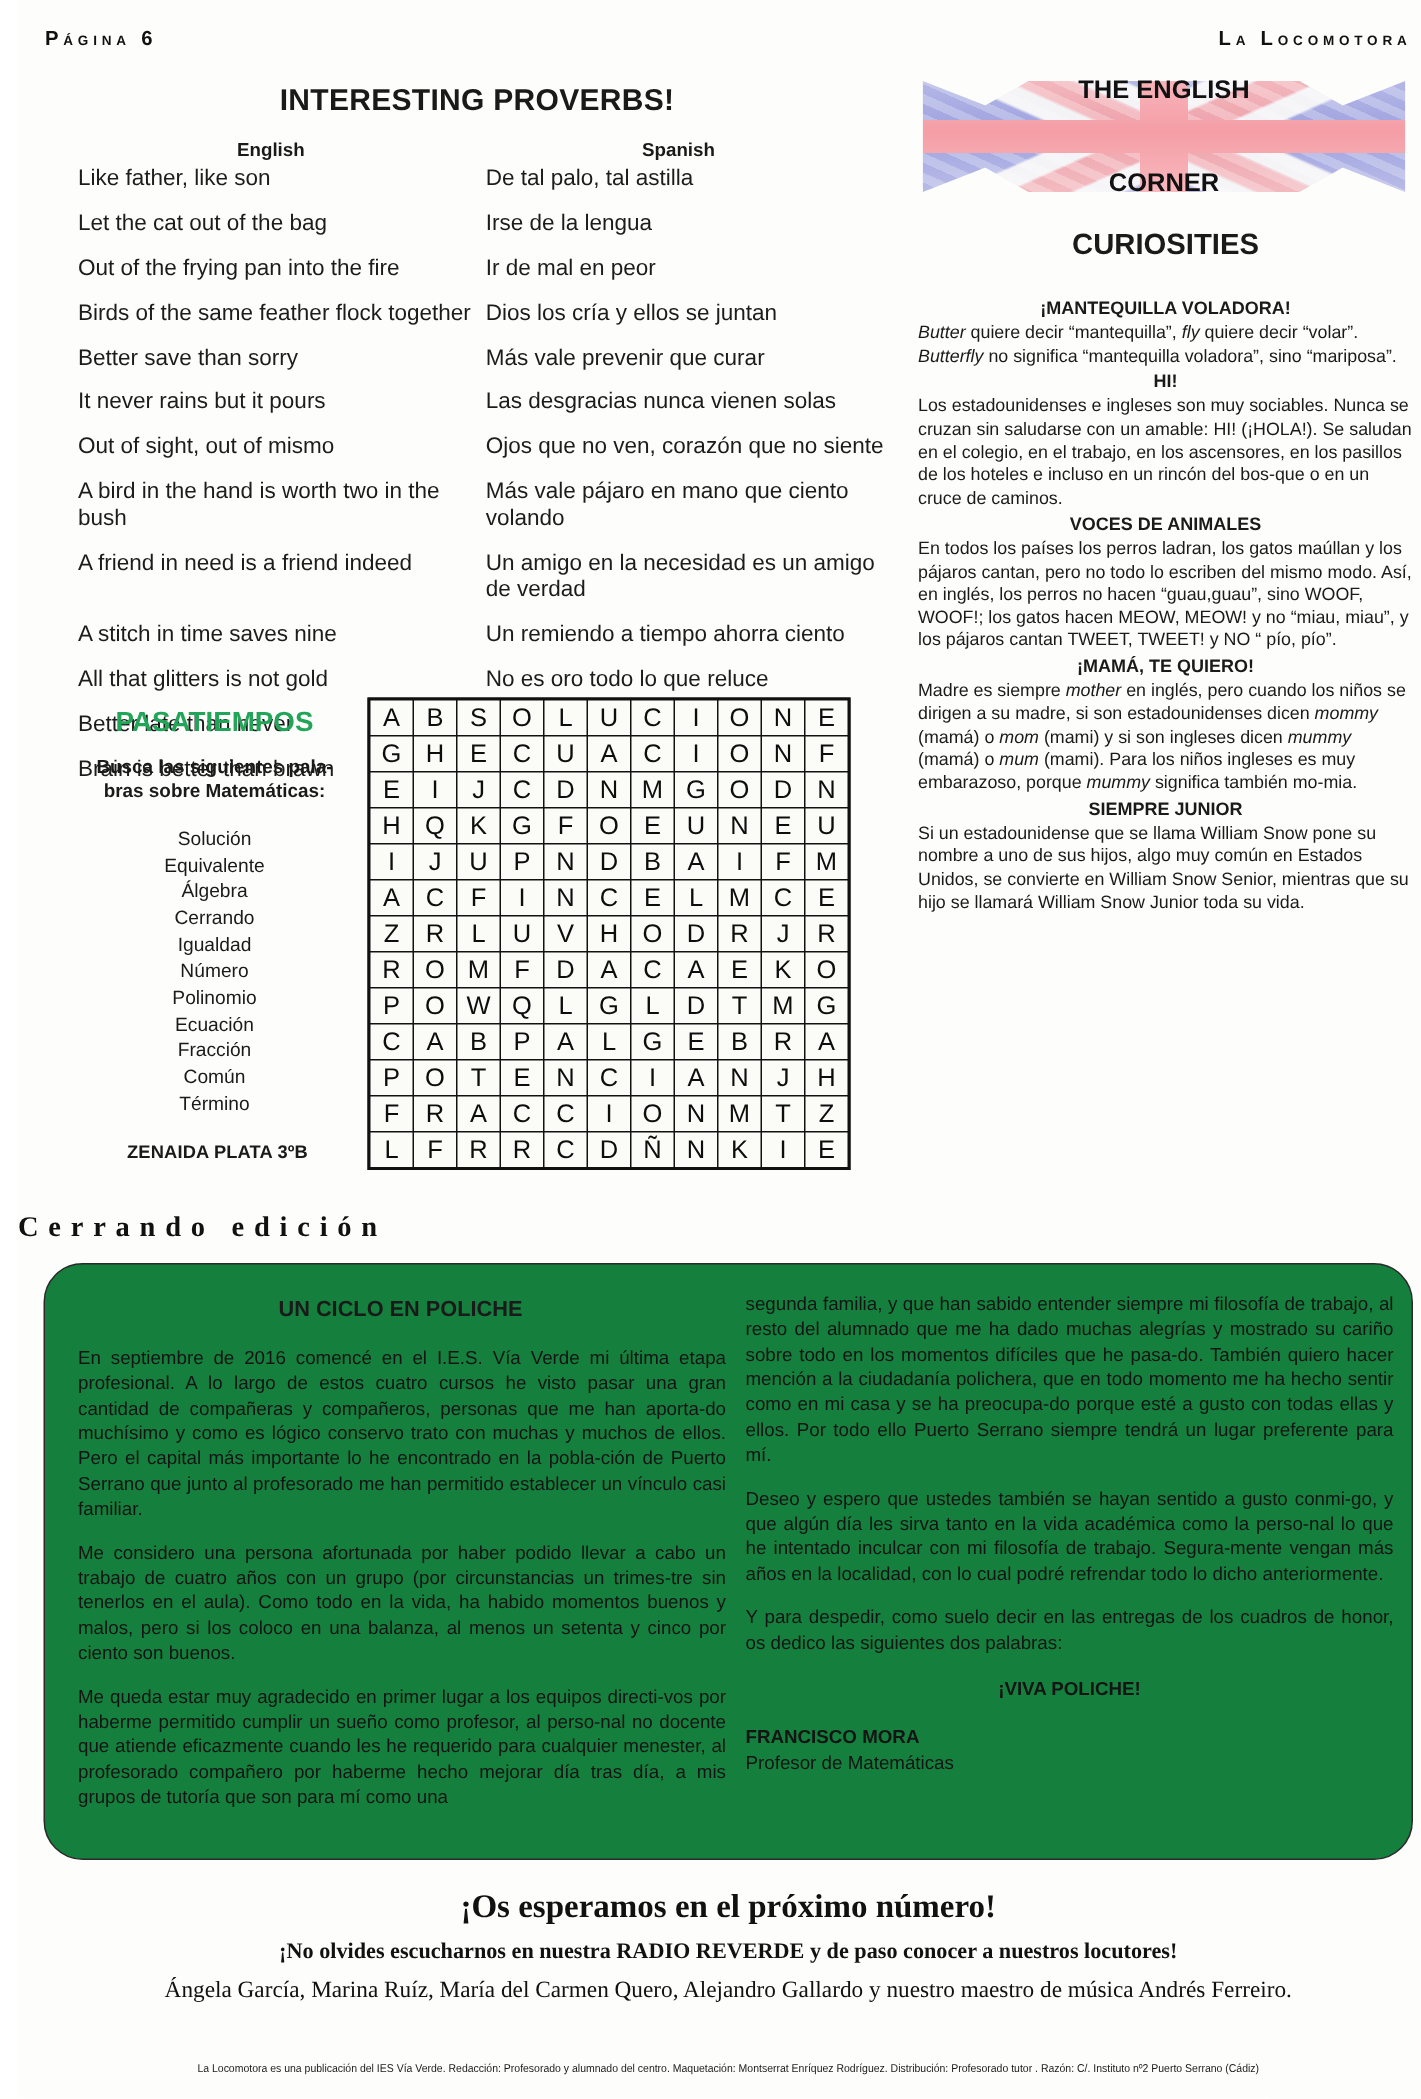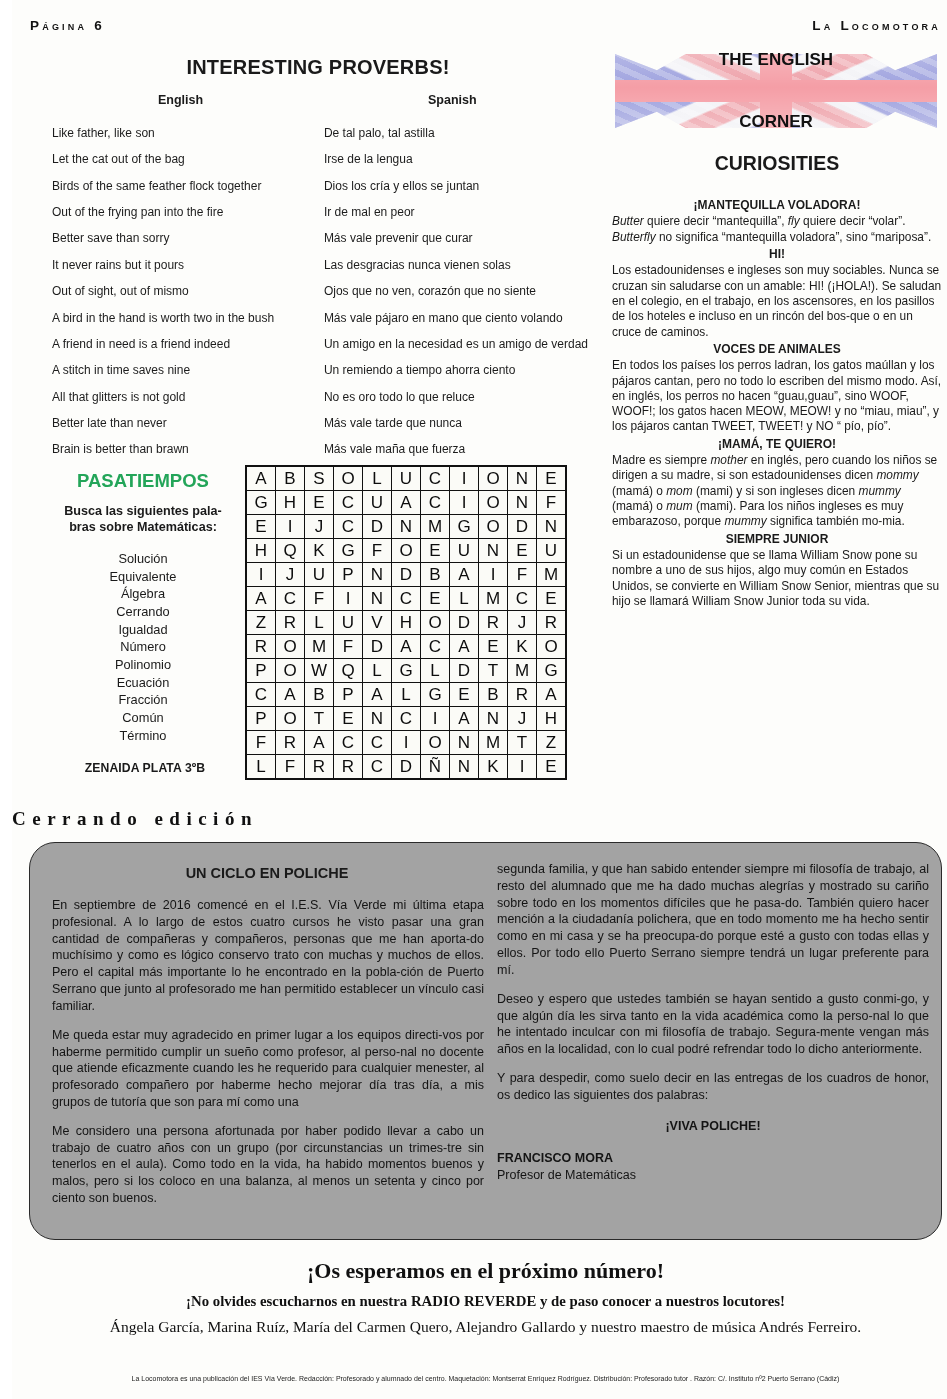"Like father, like son" .prov-table { font-size: 12px -> 15px; top: 120px -> 104px }
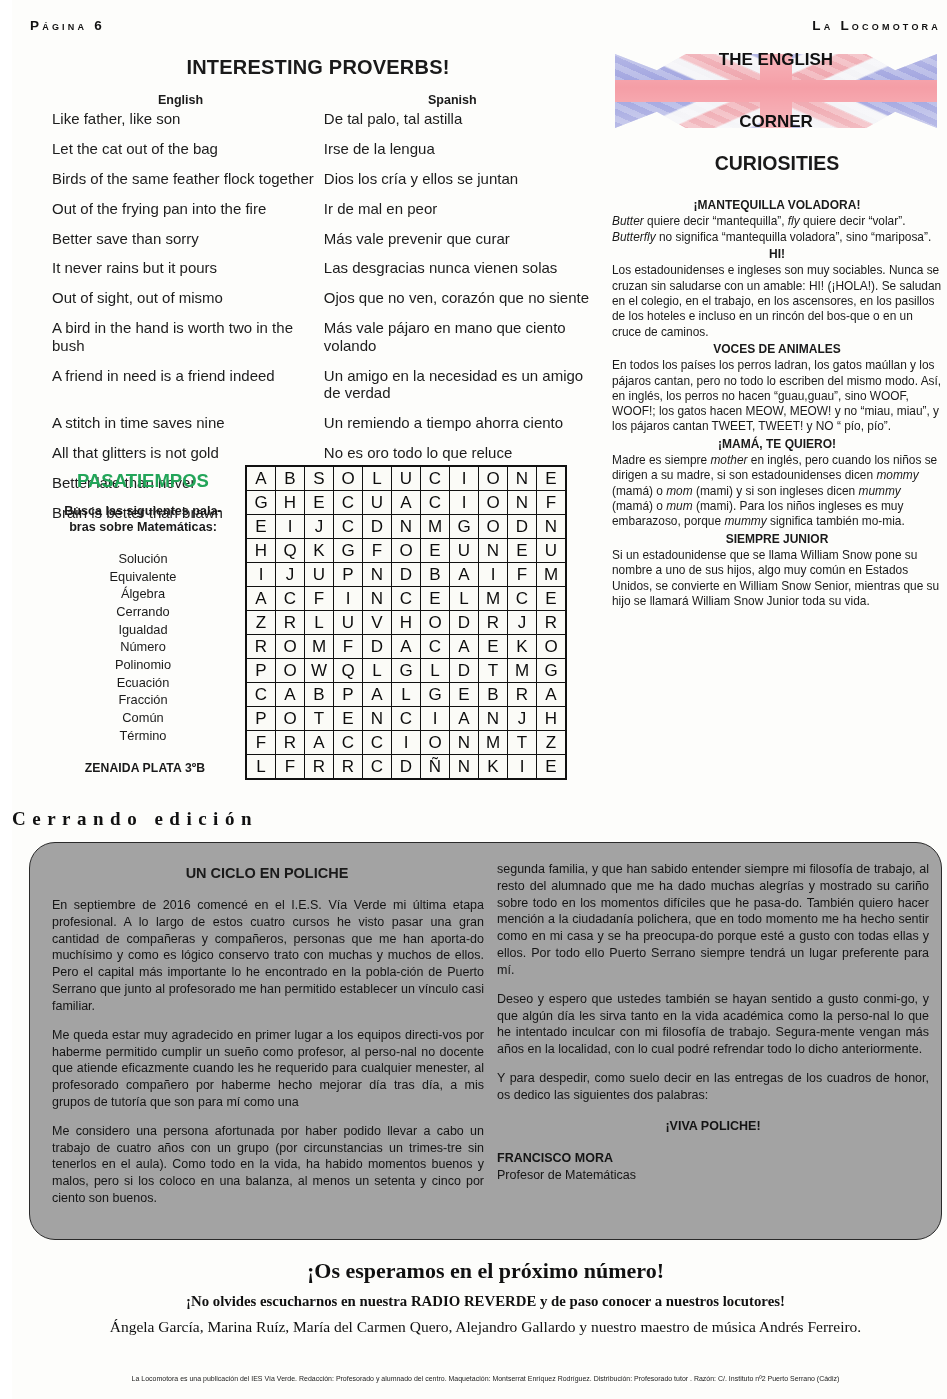"Birds of the same feather" tr { order: before "Out of the frying pan" -> after "Out of the frying pan" }
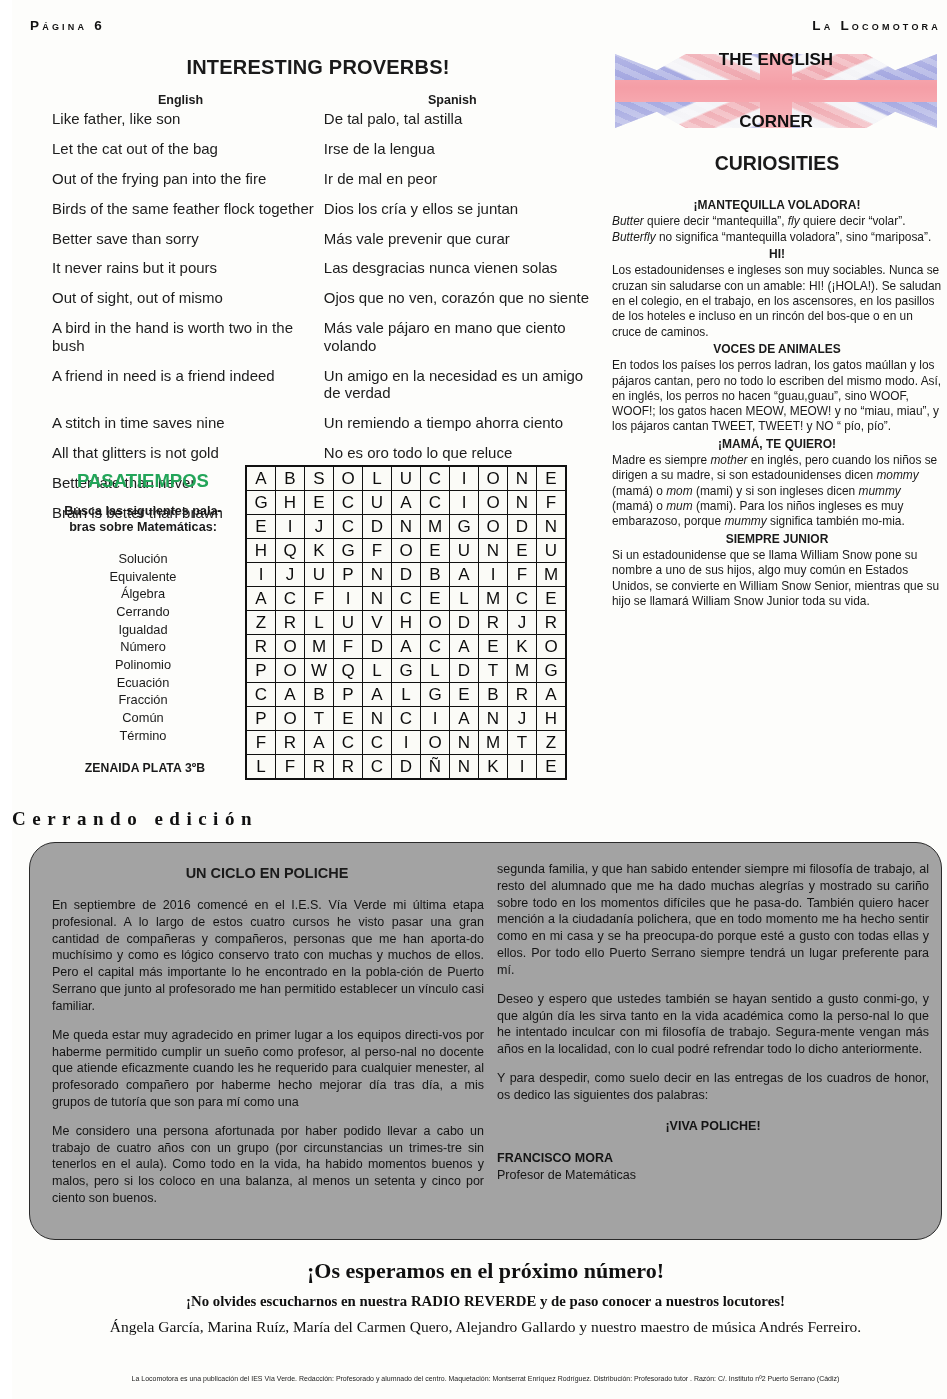"UN CICLO EN POLICHE" .article { background: #a3a3a3 -> #15803d }
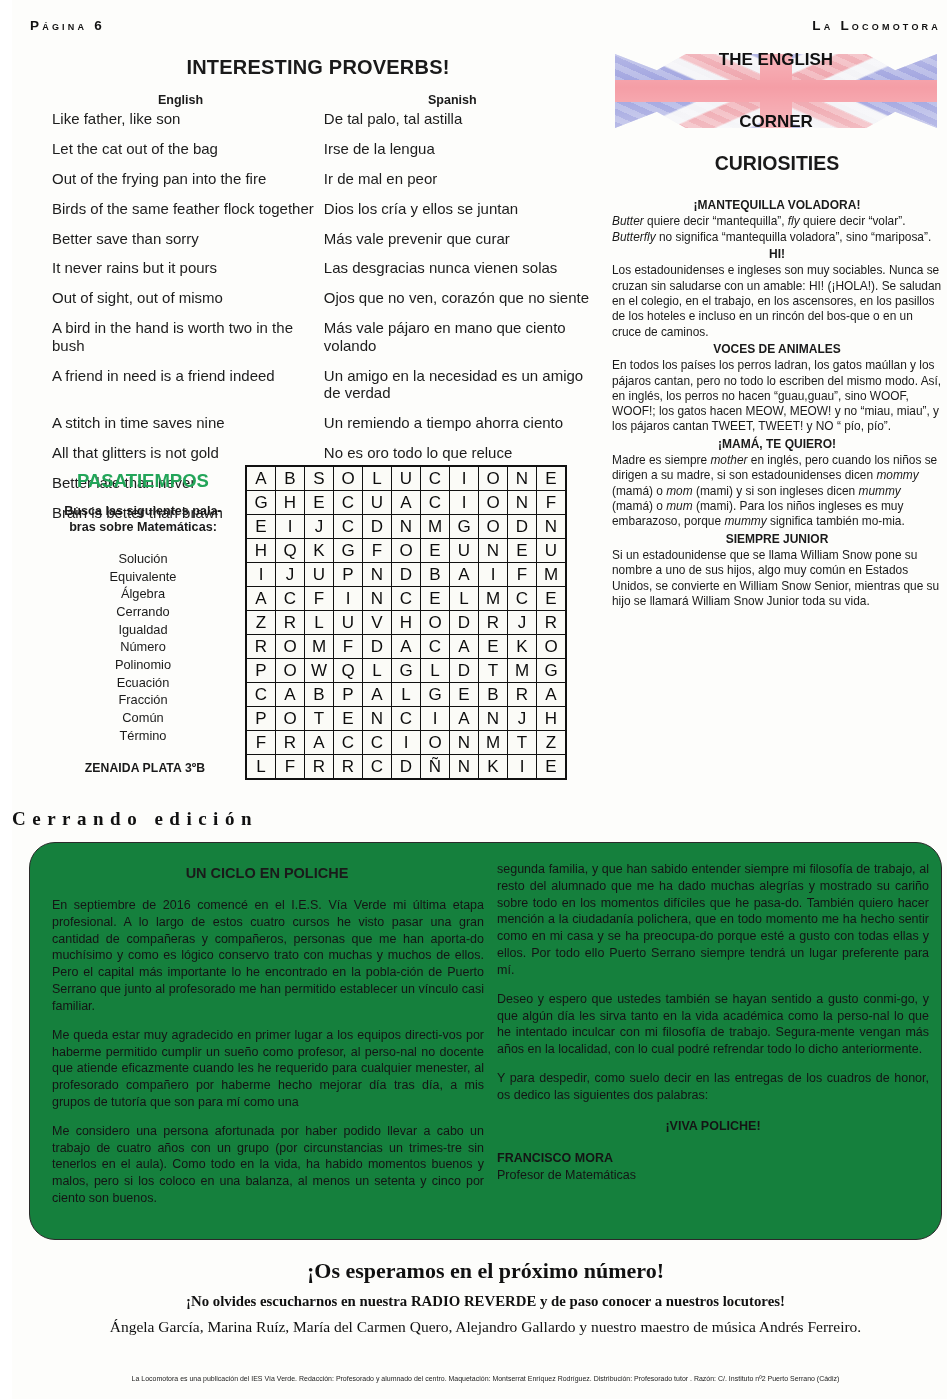"Me queda estar muy agradecido" p { order: before "Me considero una persona afortunada" -> after "Me considero una persona afortunada" }
